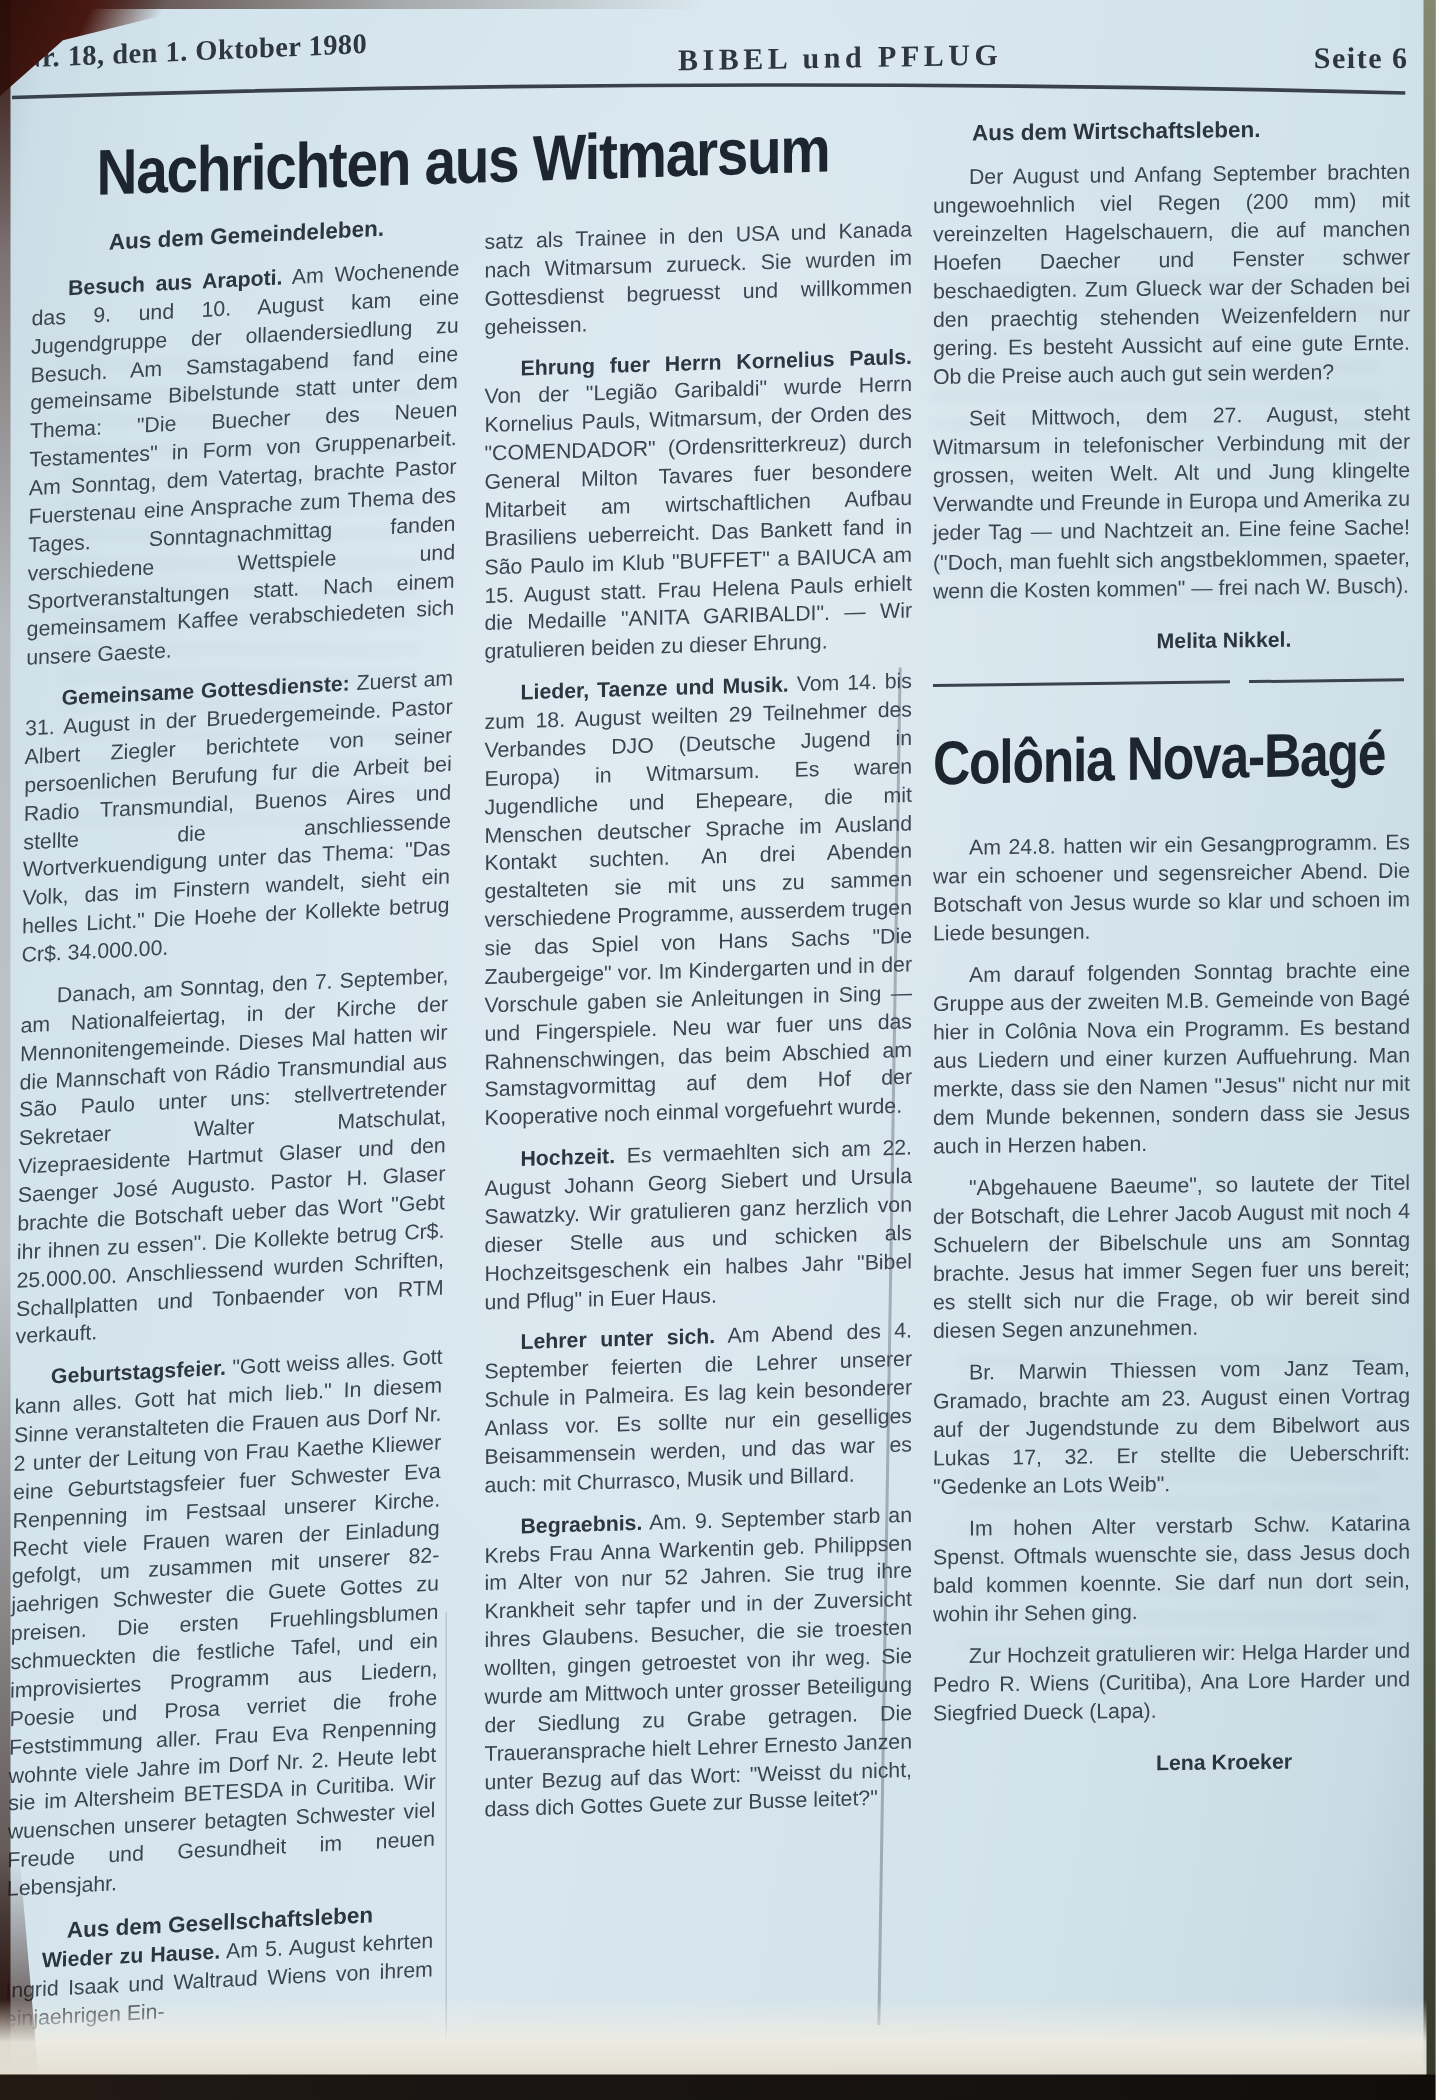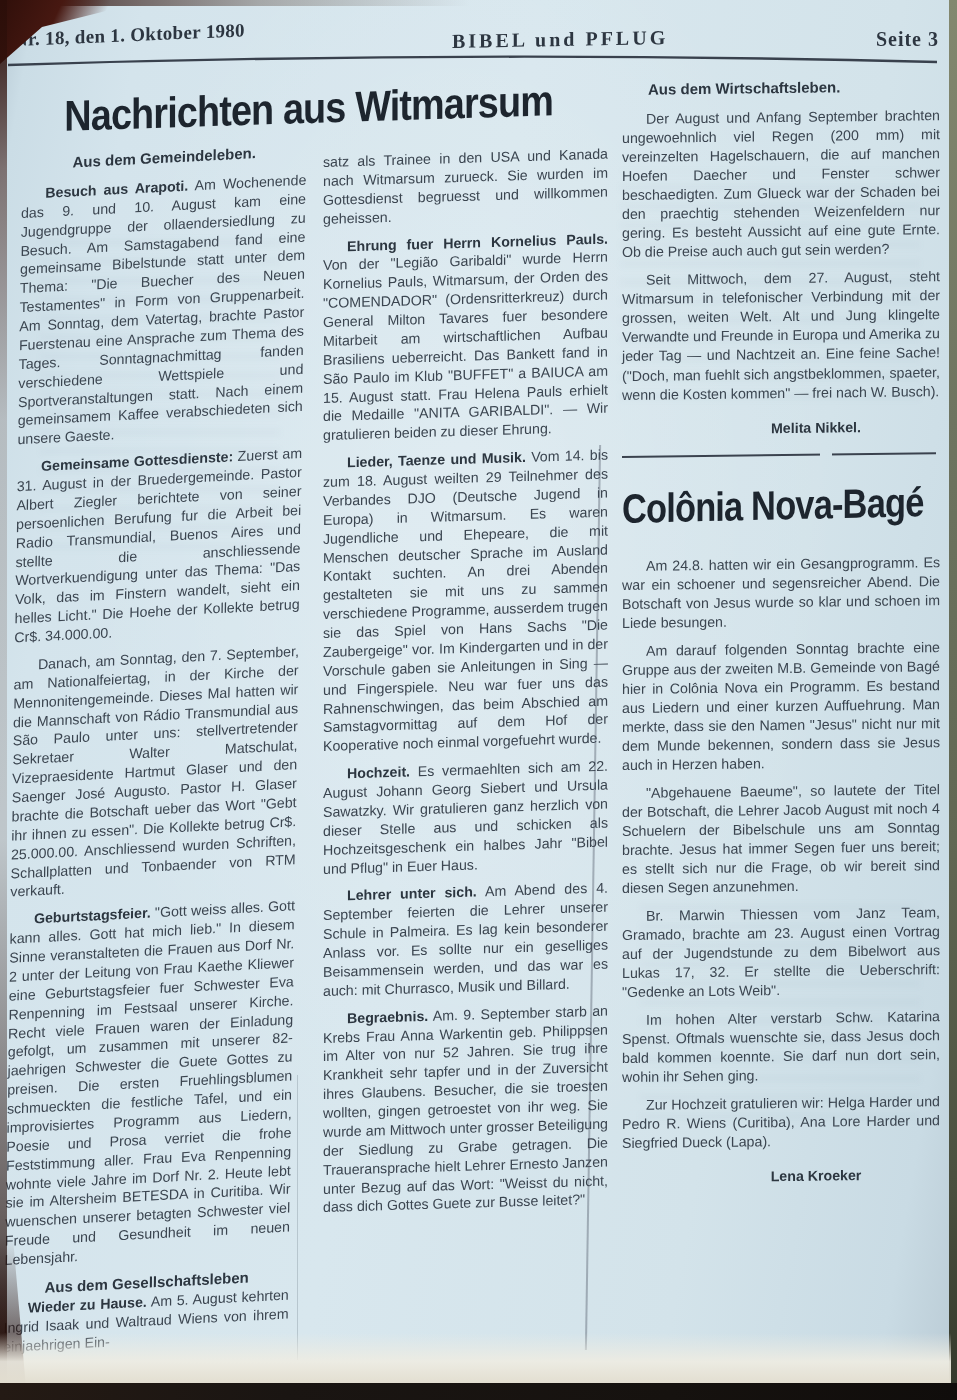"Seite 3" span.pagenum { text: 3 -> 6 }
